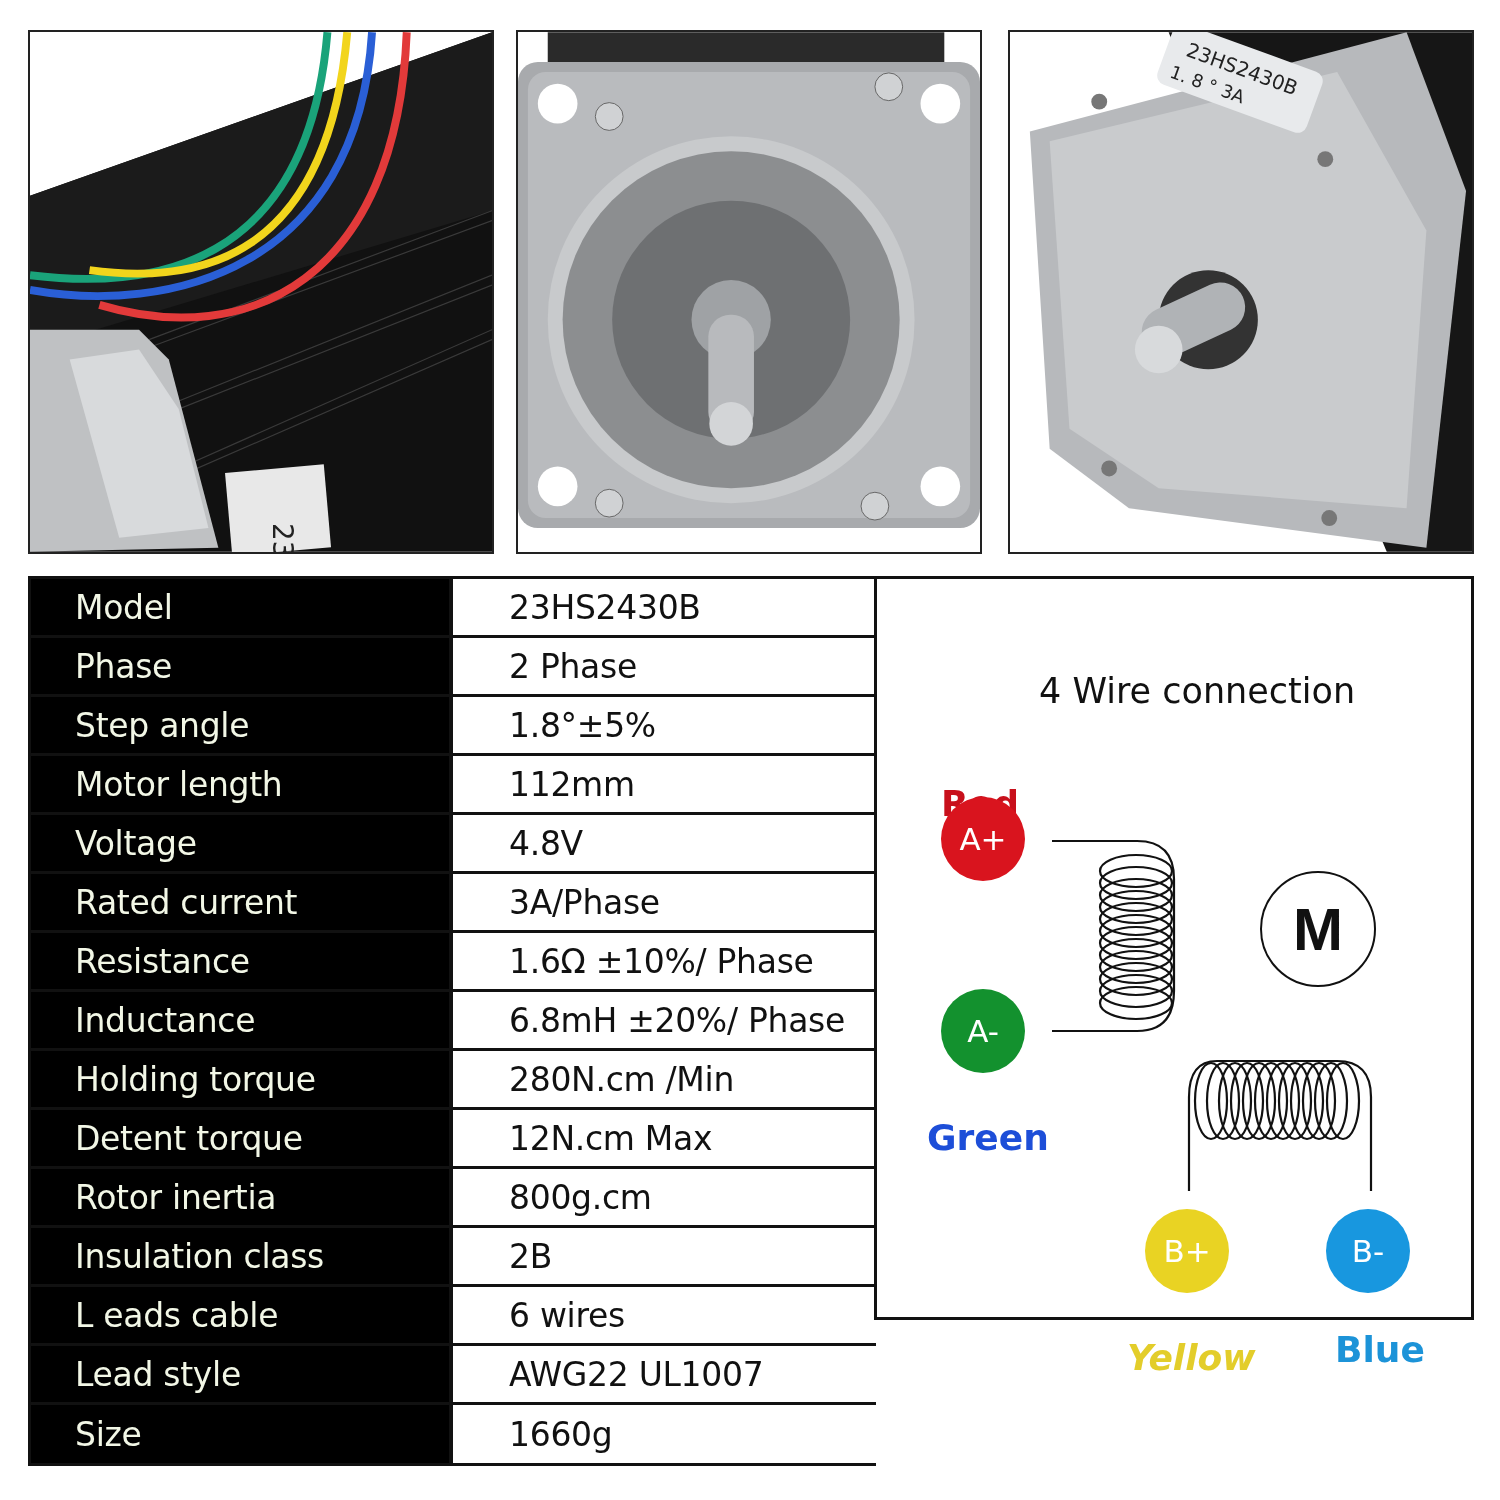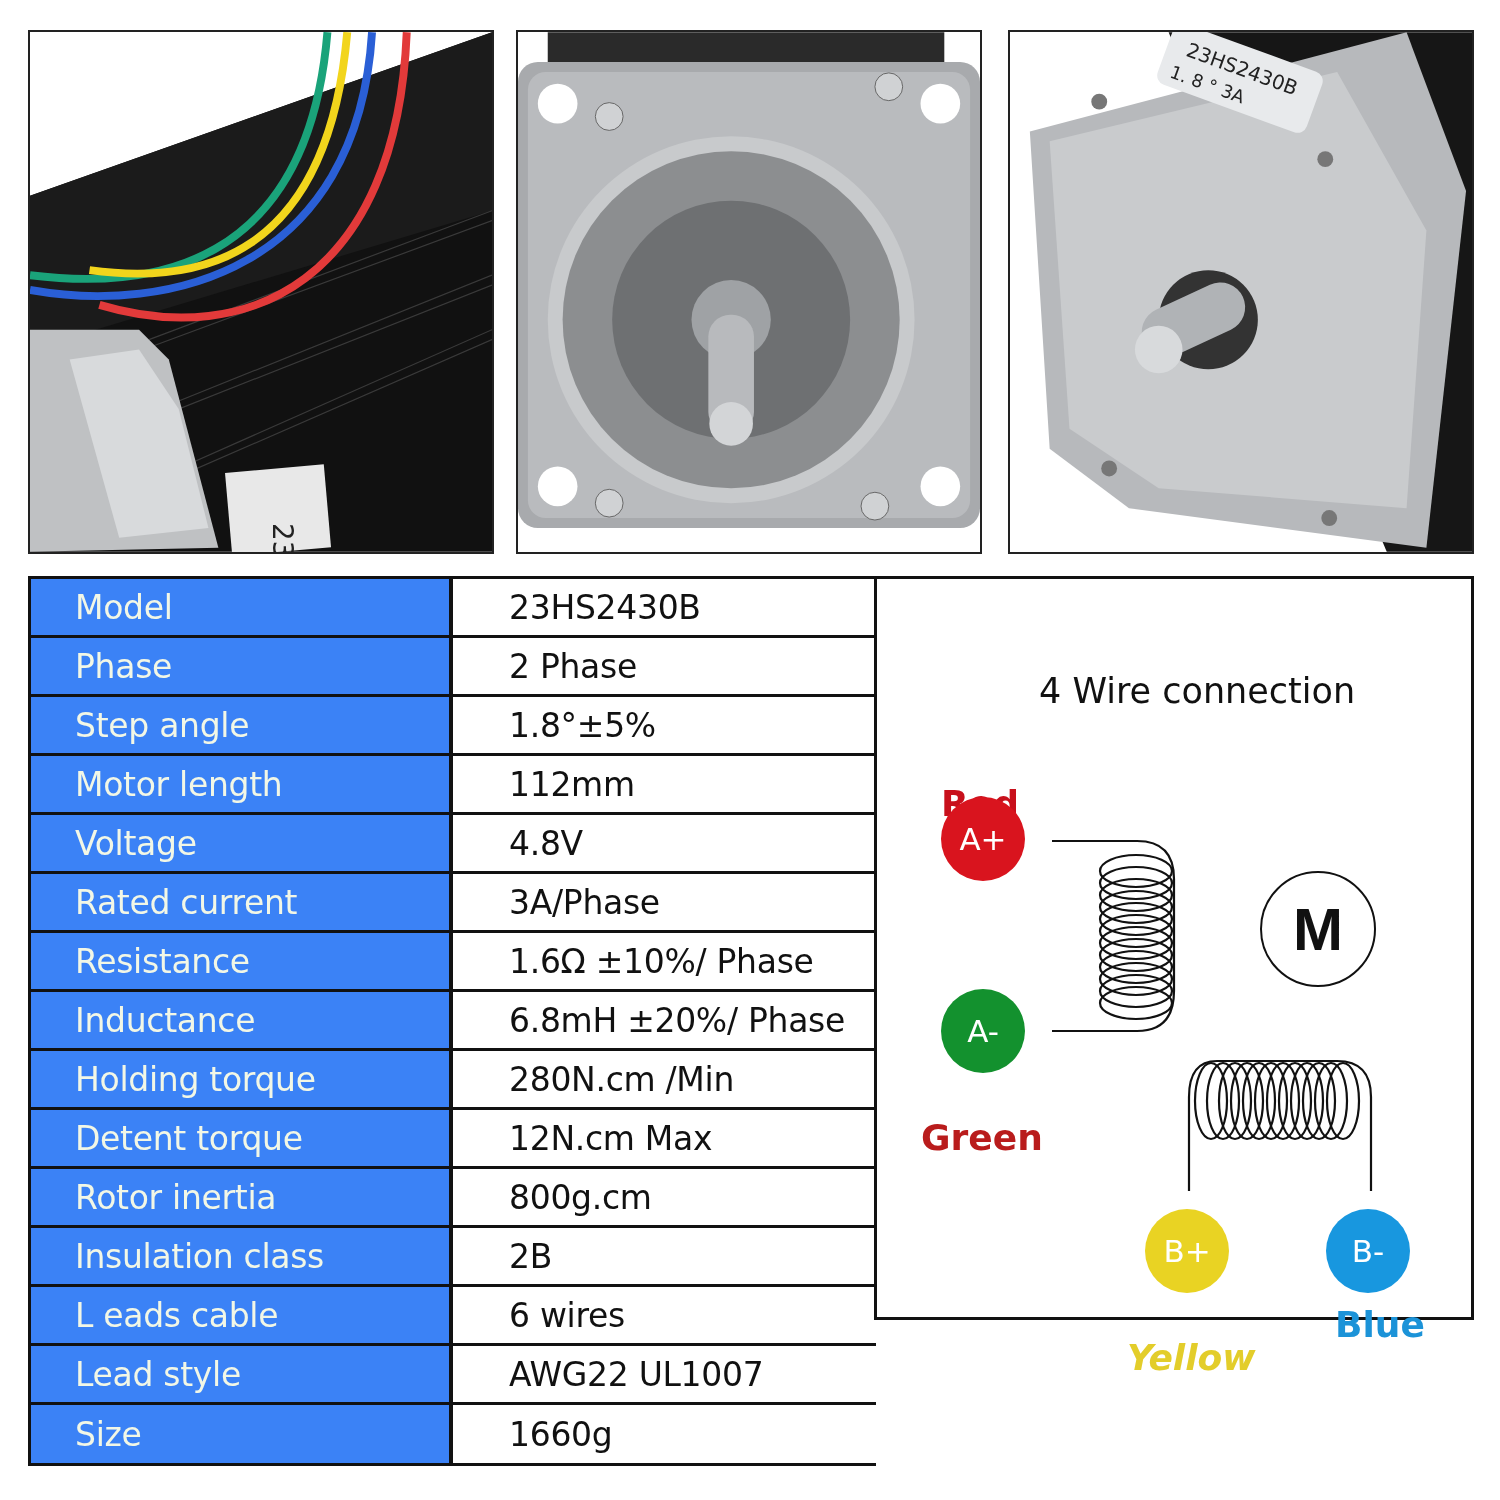"Model" .spec-key { background: #3b82f6 -> #000000 }
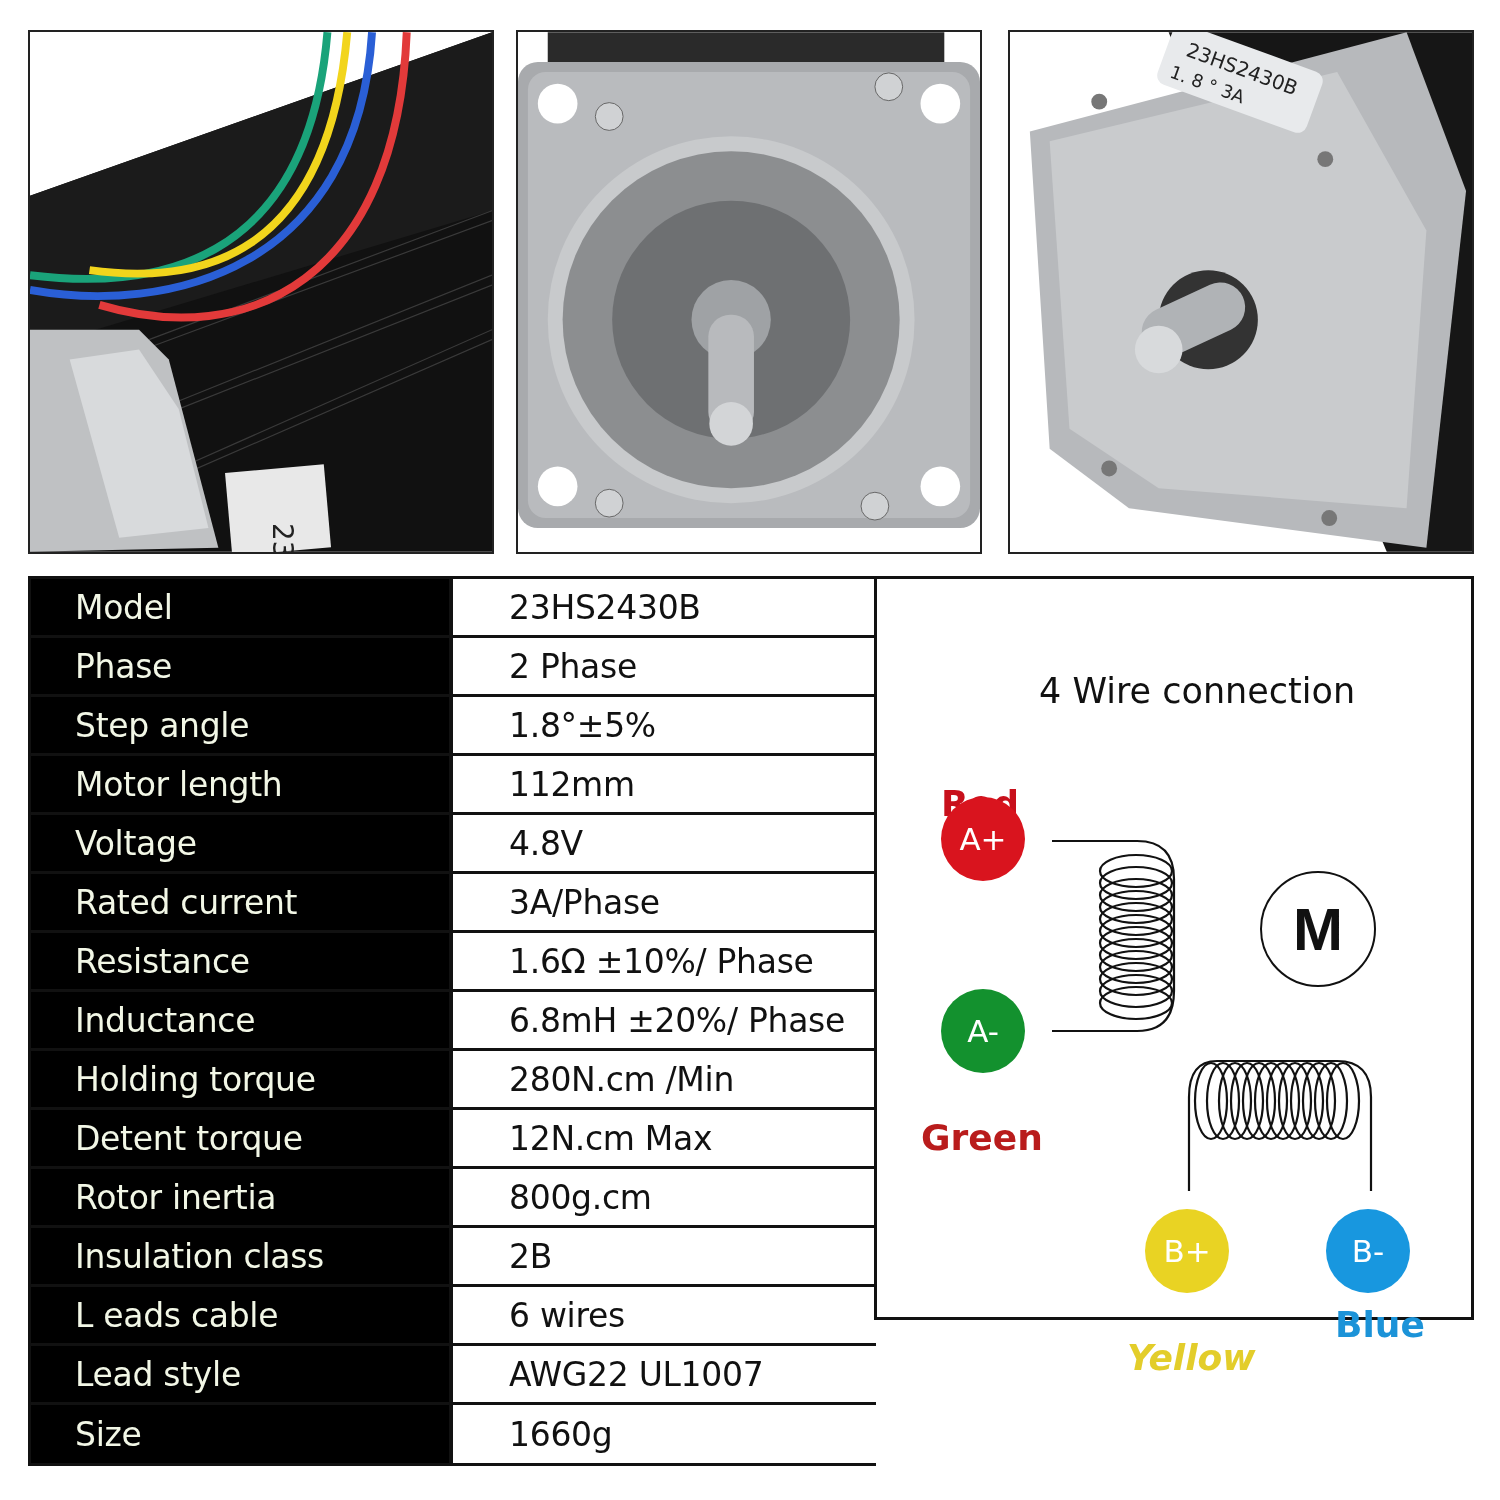"Green" div.wire-label { color: #b91c1c -> #1d4ed8; left: 44px -> 50px }
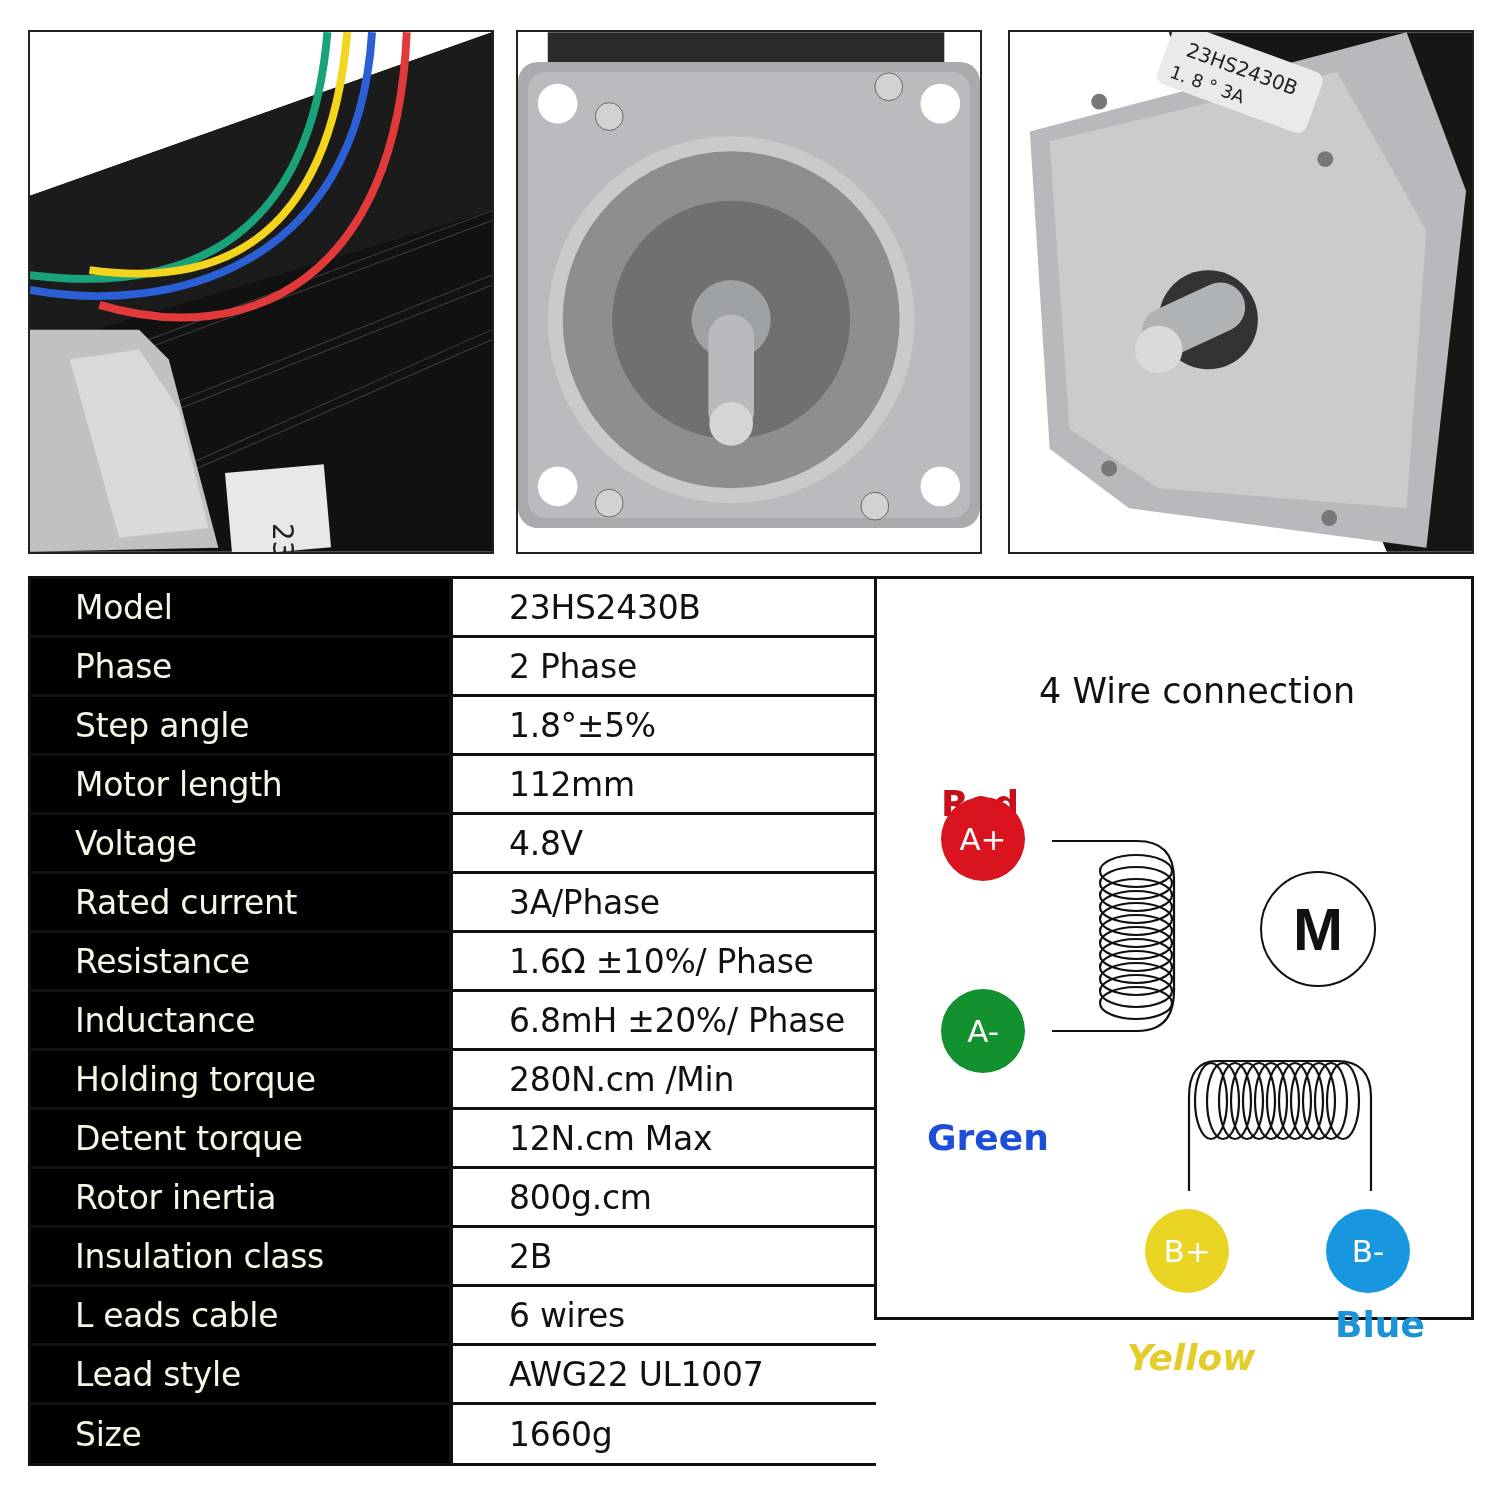"Blue" div.wire-label { top: 689px -> 714px }
